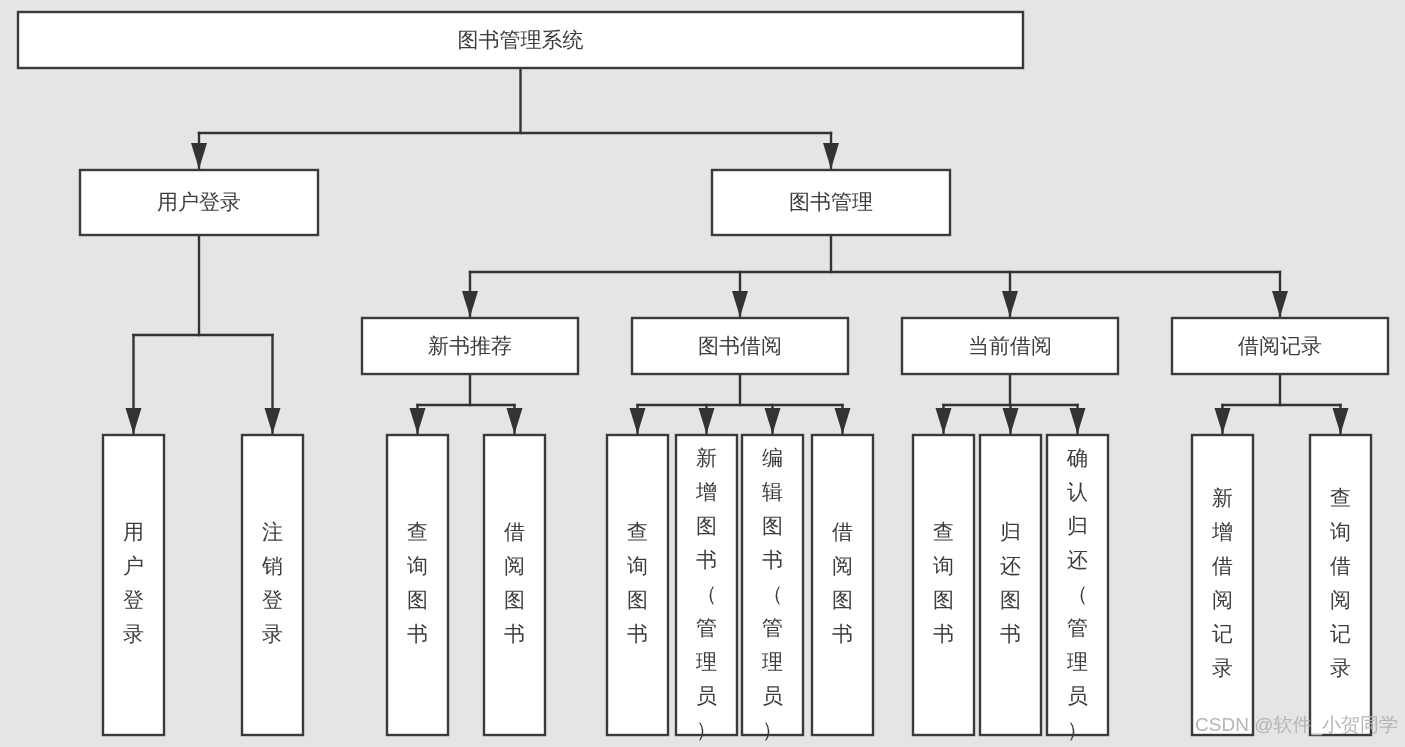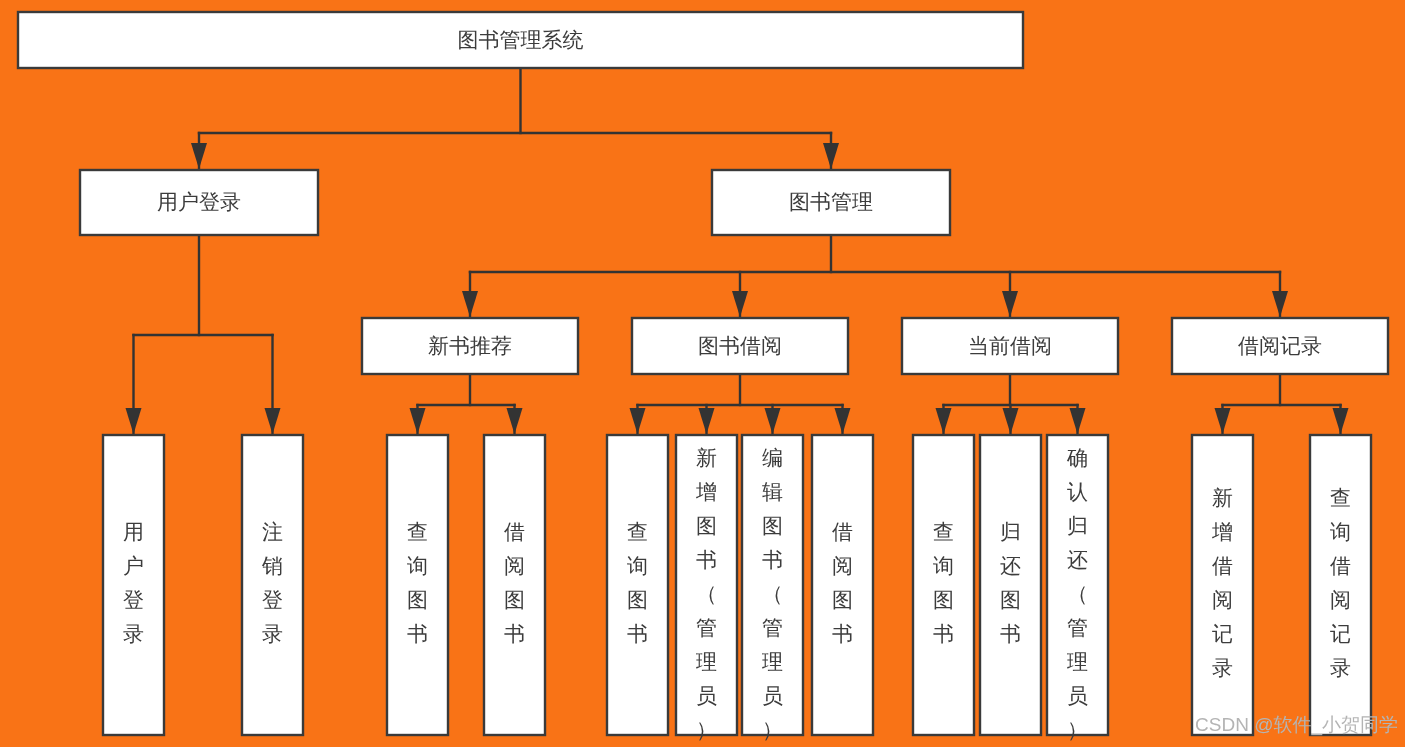"图书管理系统" #diagram-root { background: #f97316 -> #e5e5e5 }
